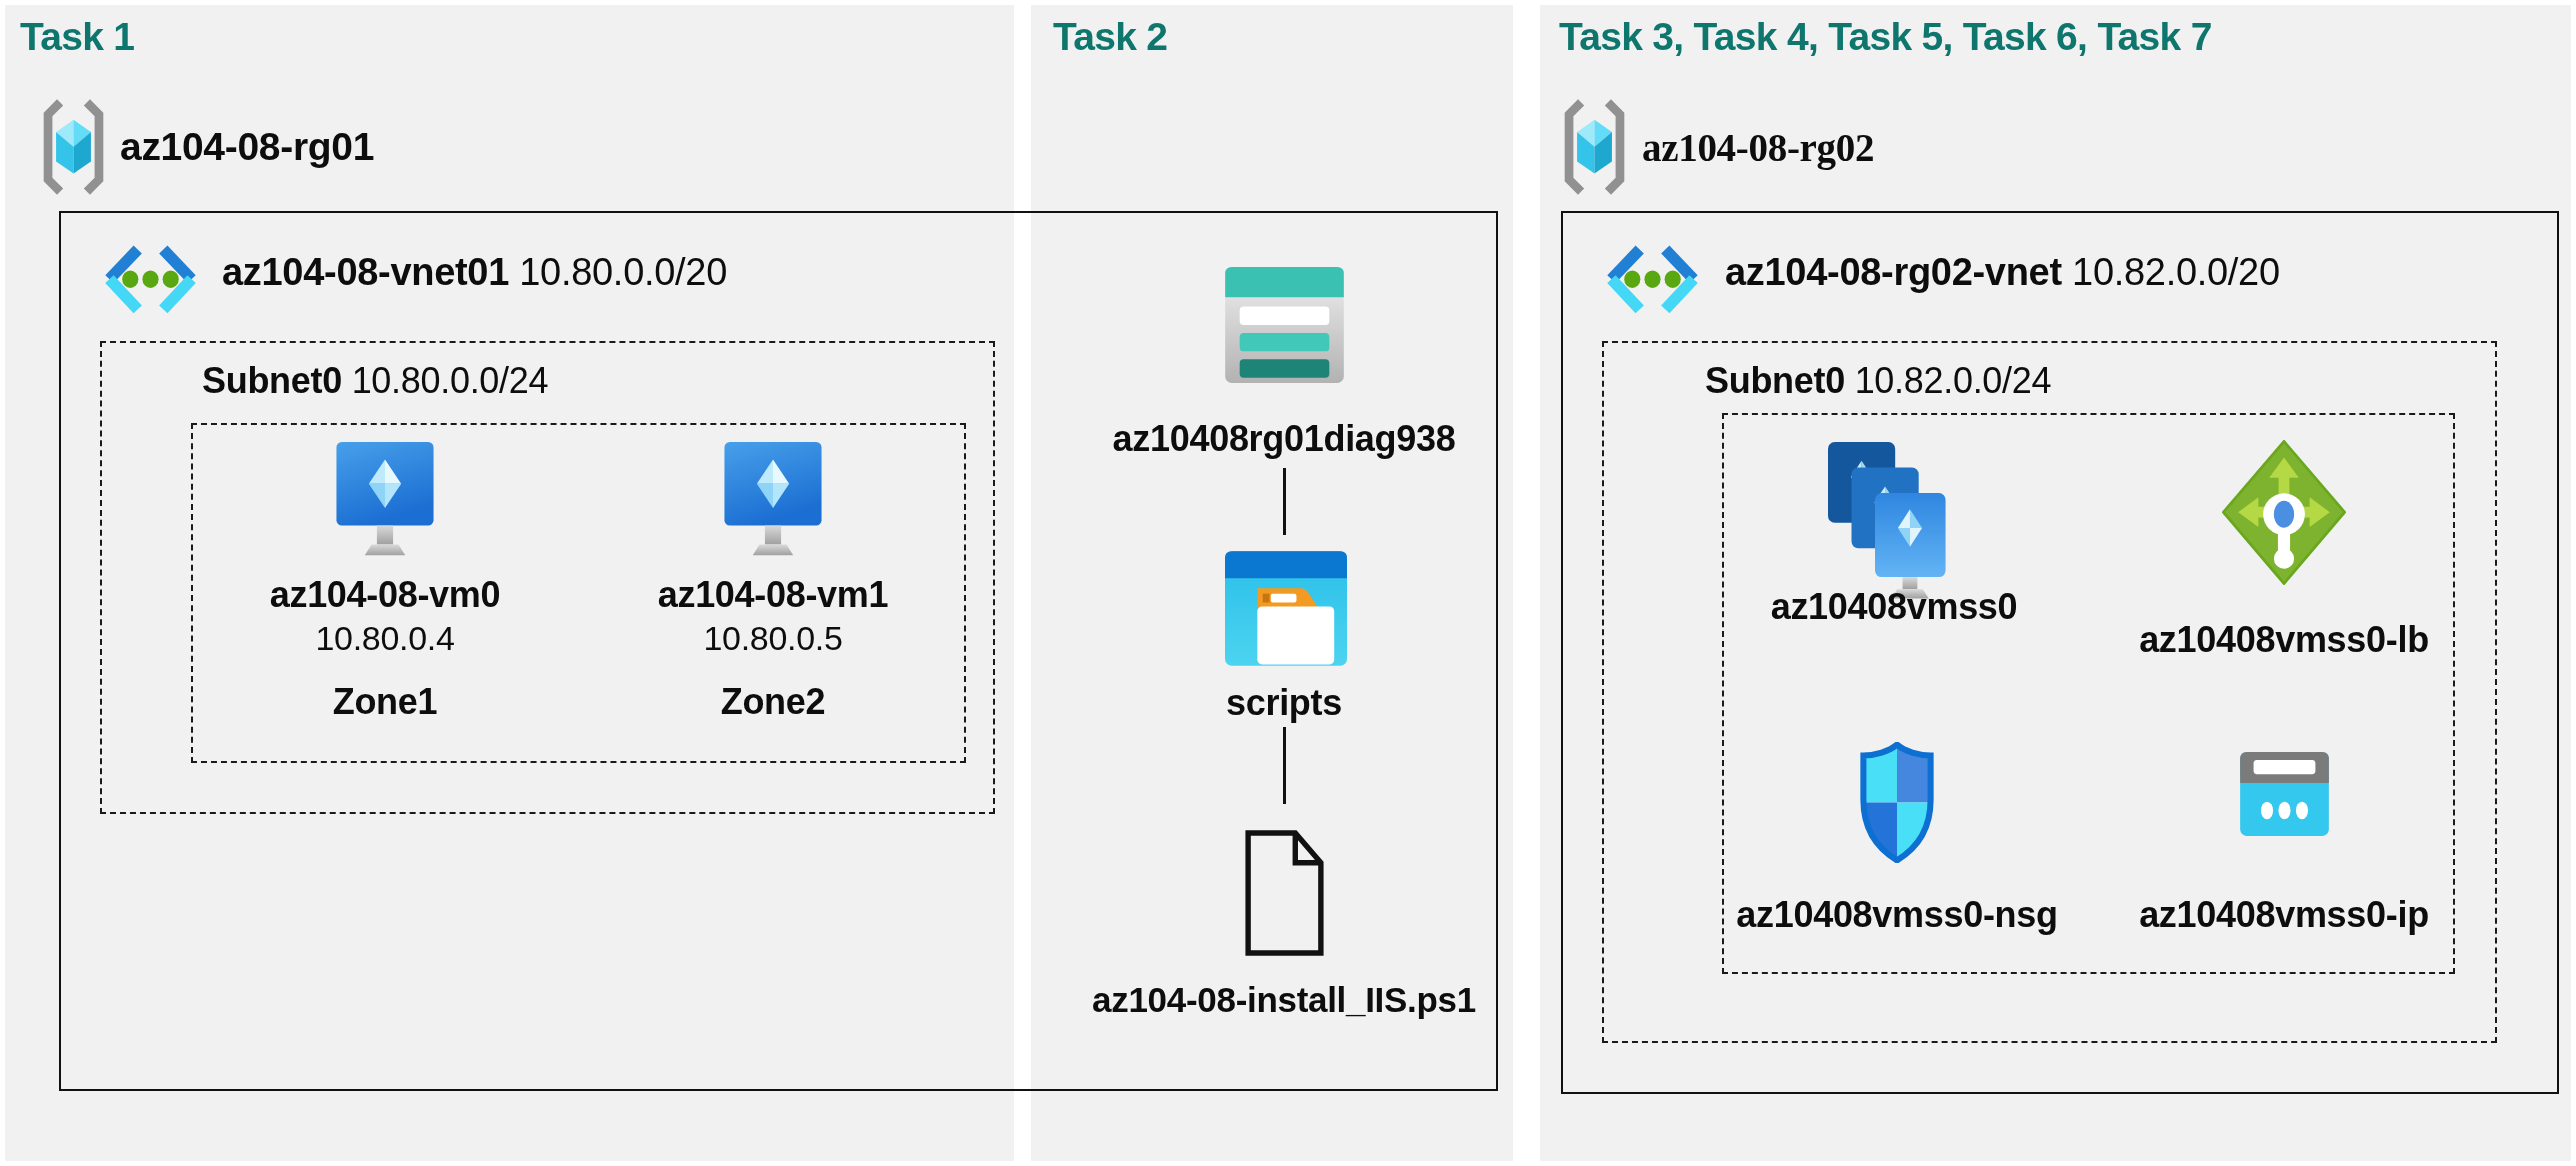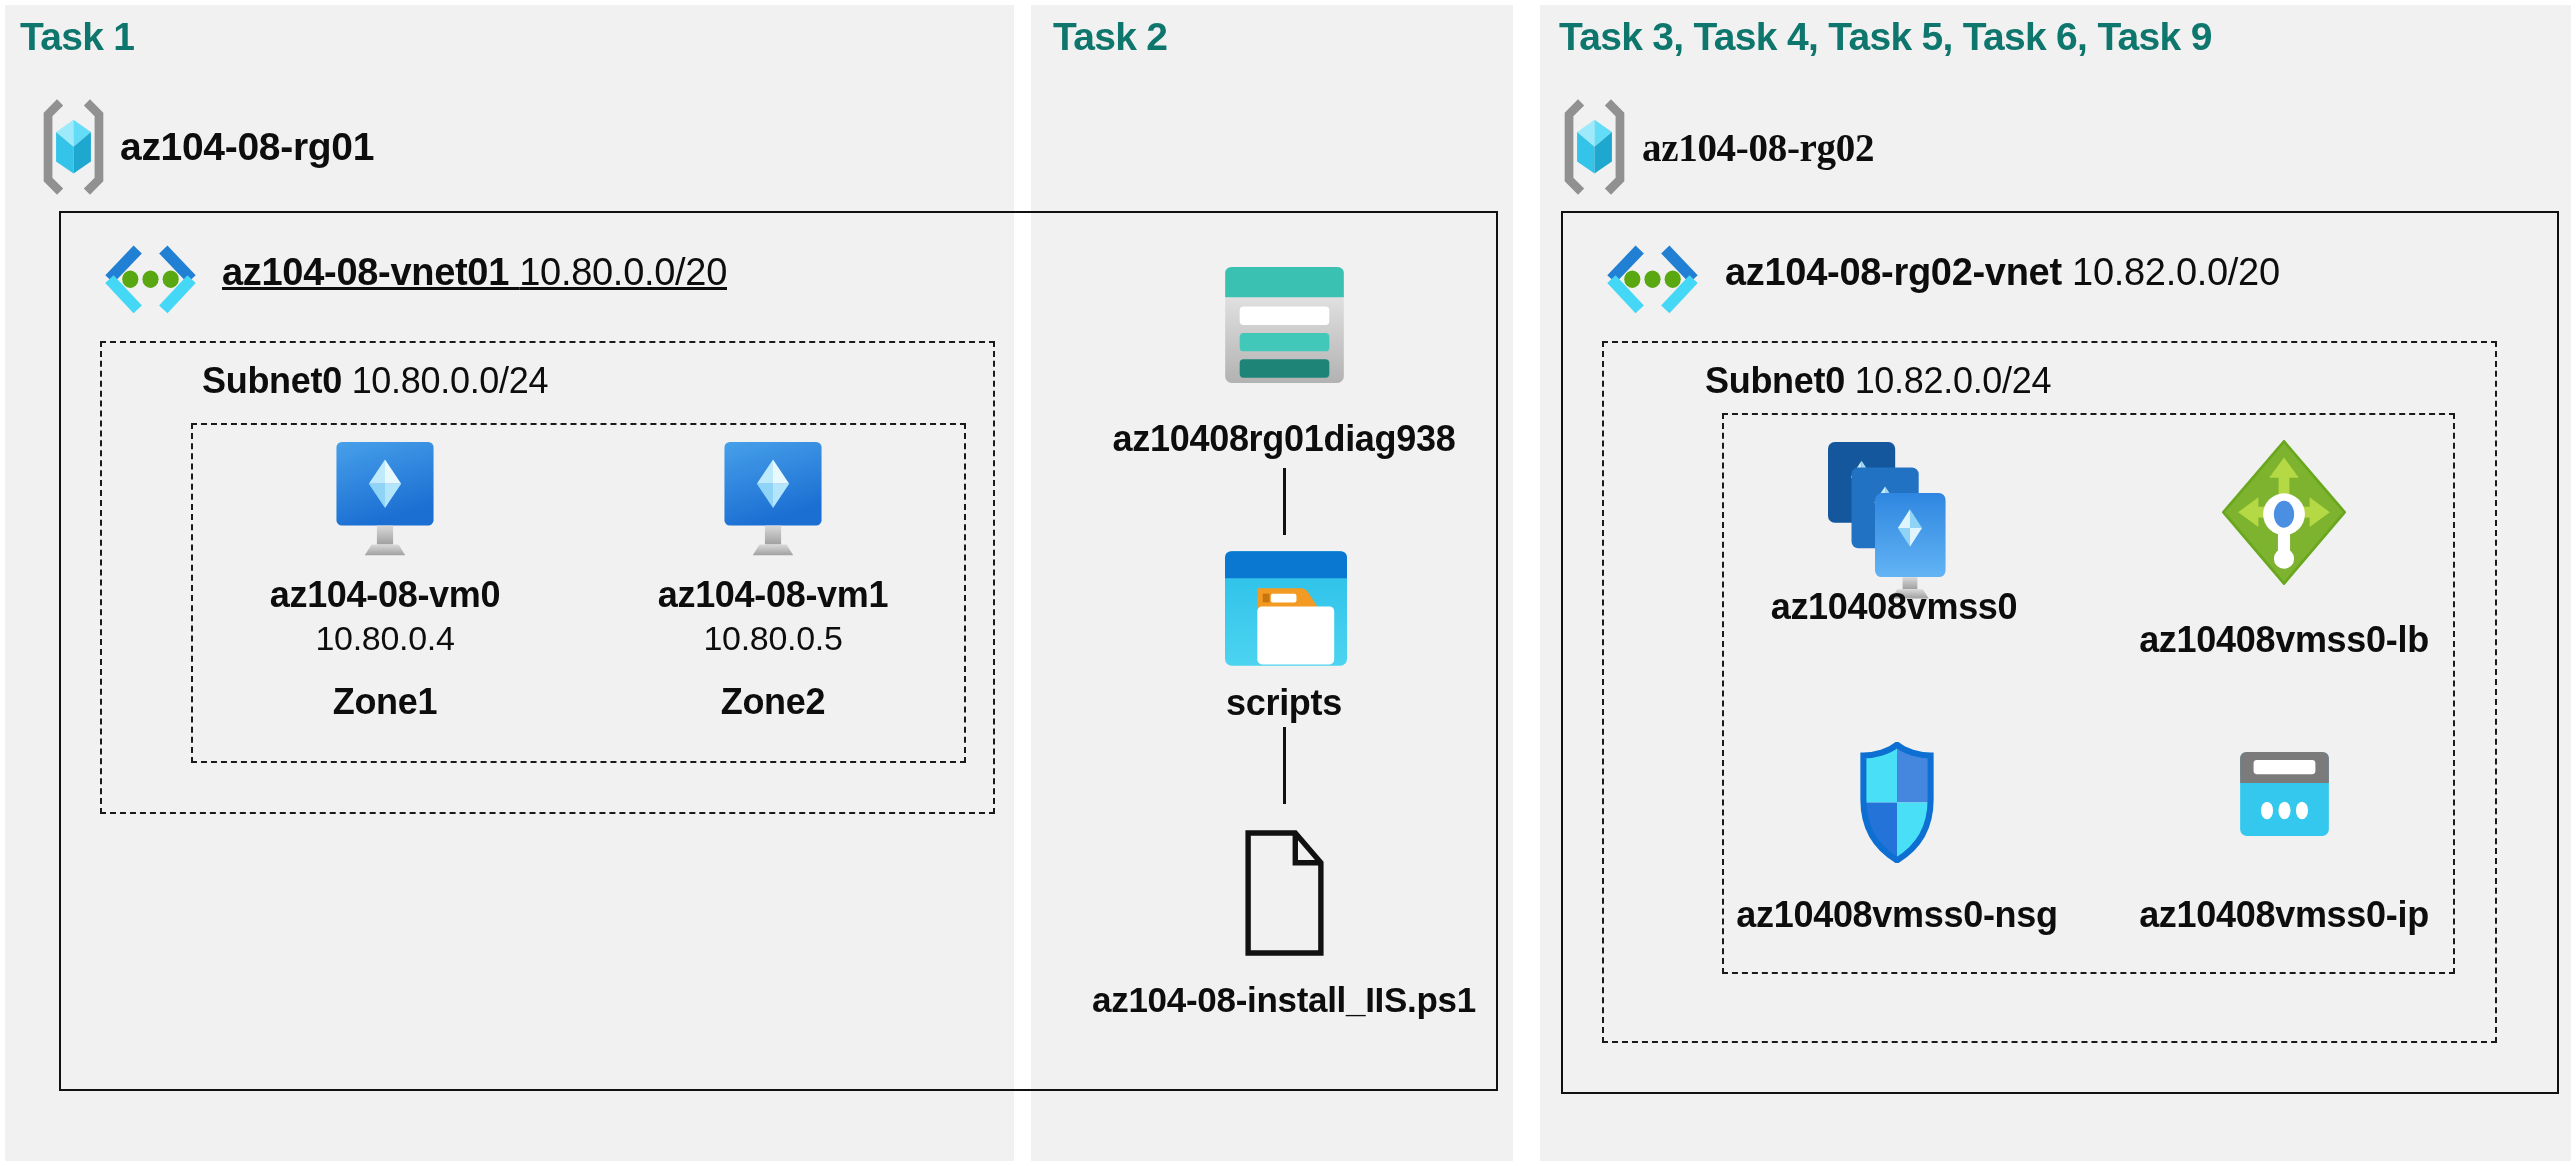"Task 3, Task 4, Task" div.task-title { text: 9 -> 7 }
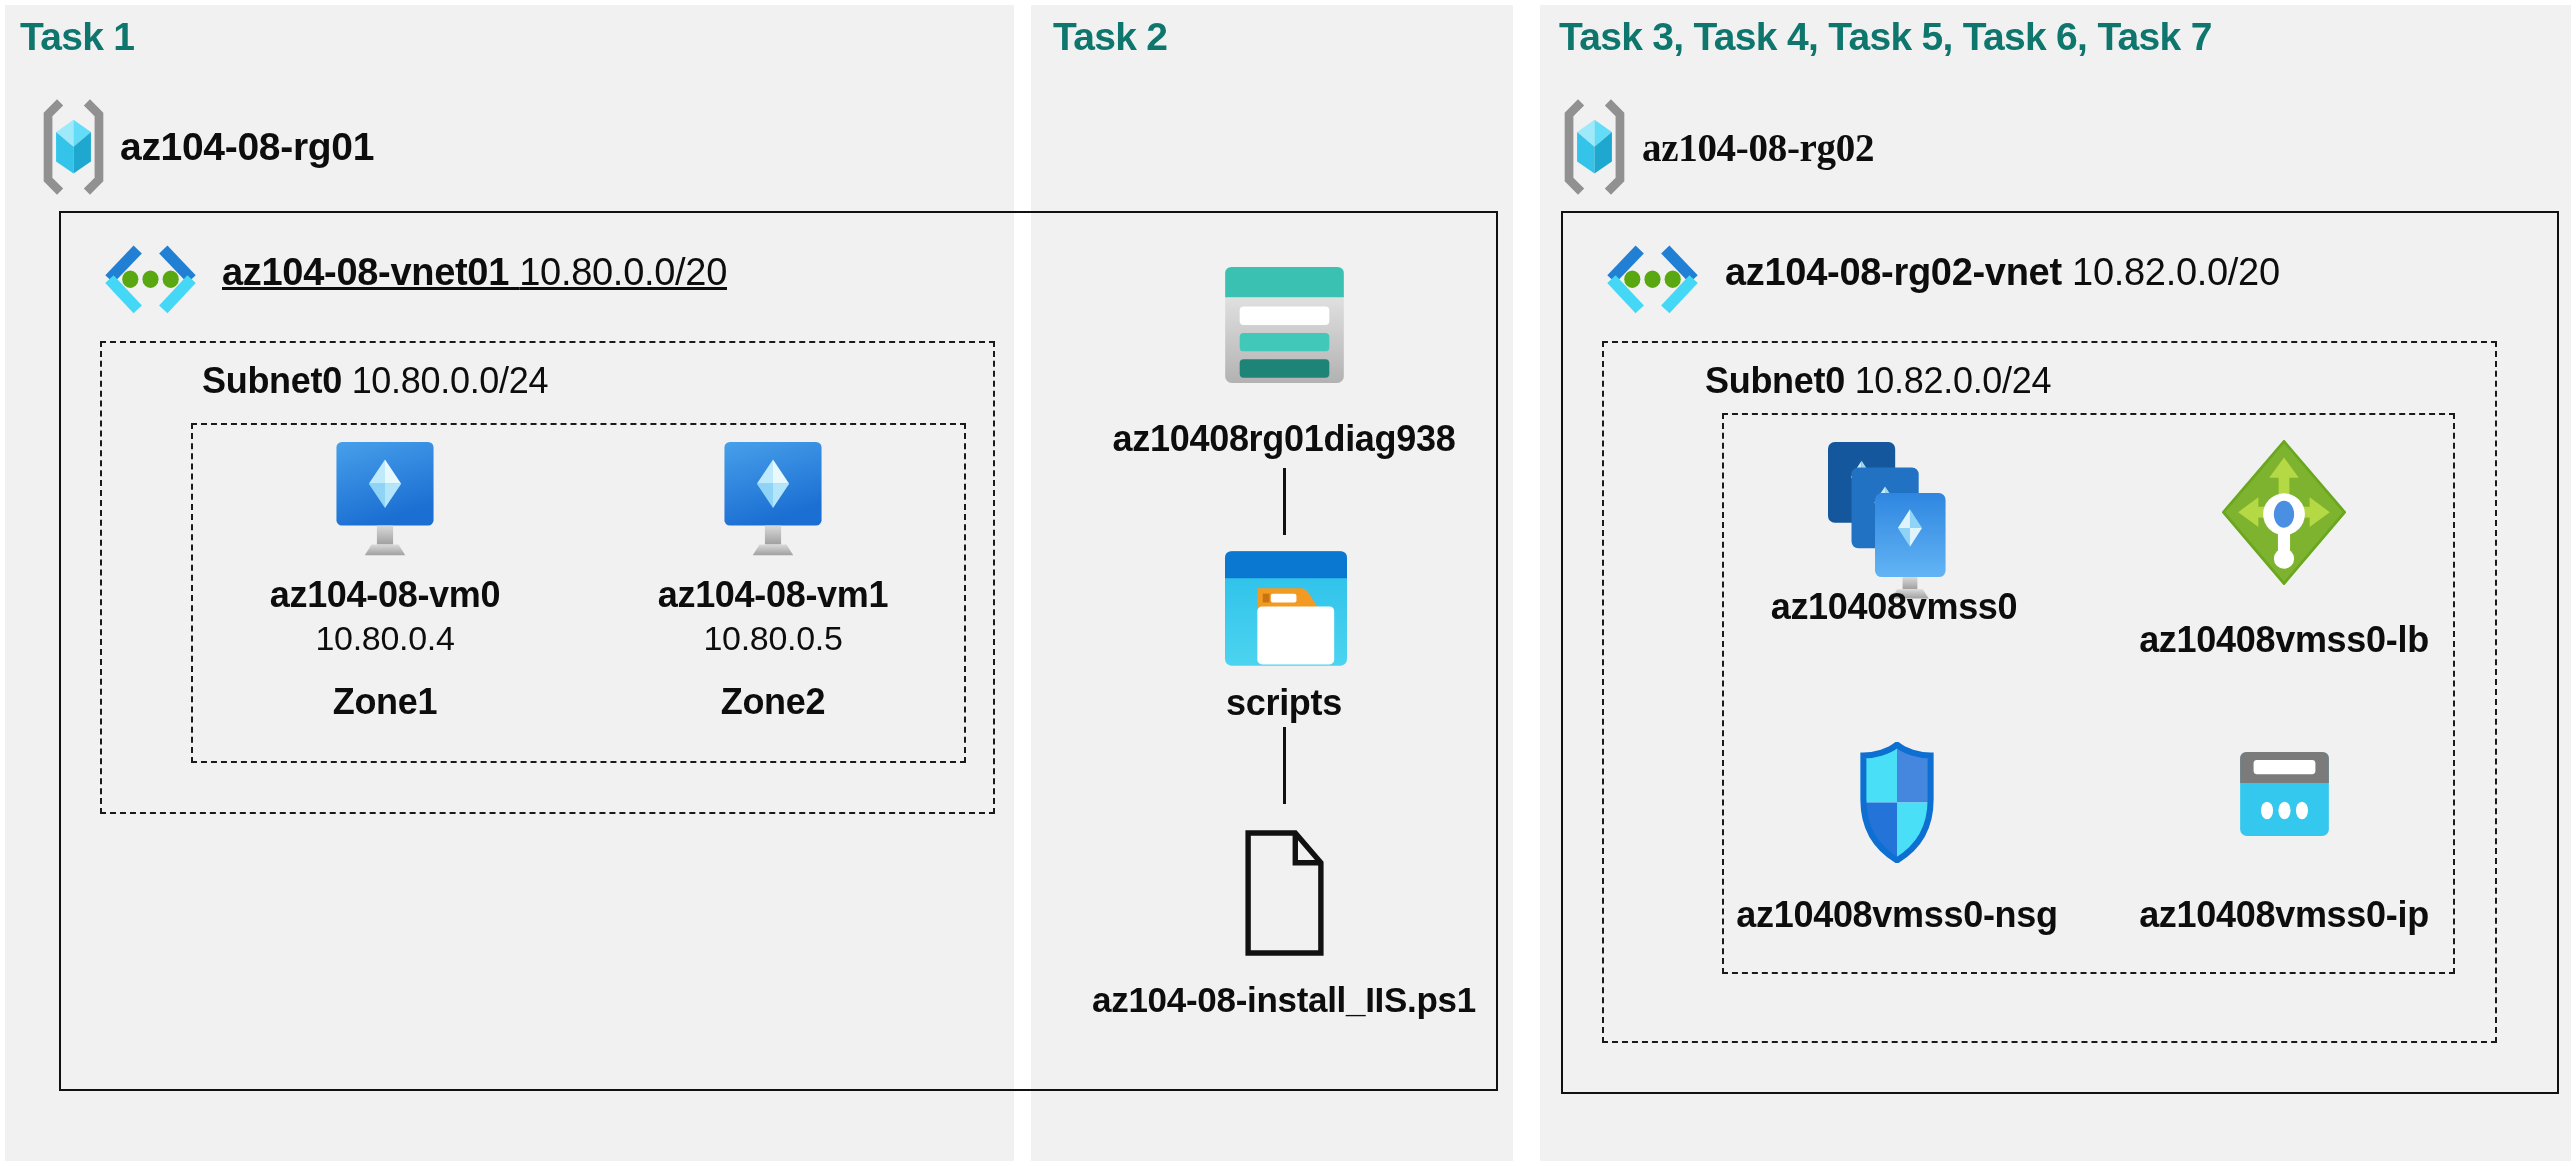"az104-08-vnet01 10.80.0.0/20" div.lbl { text-decoration: underline -> none }
